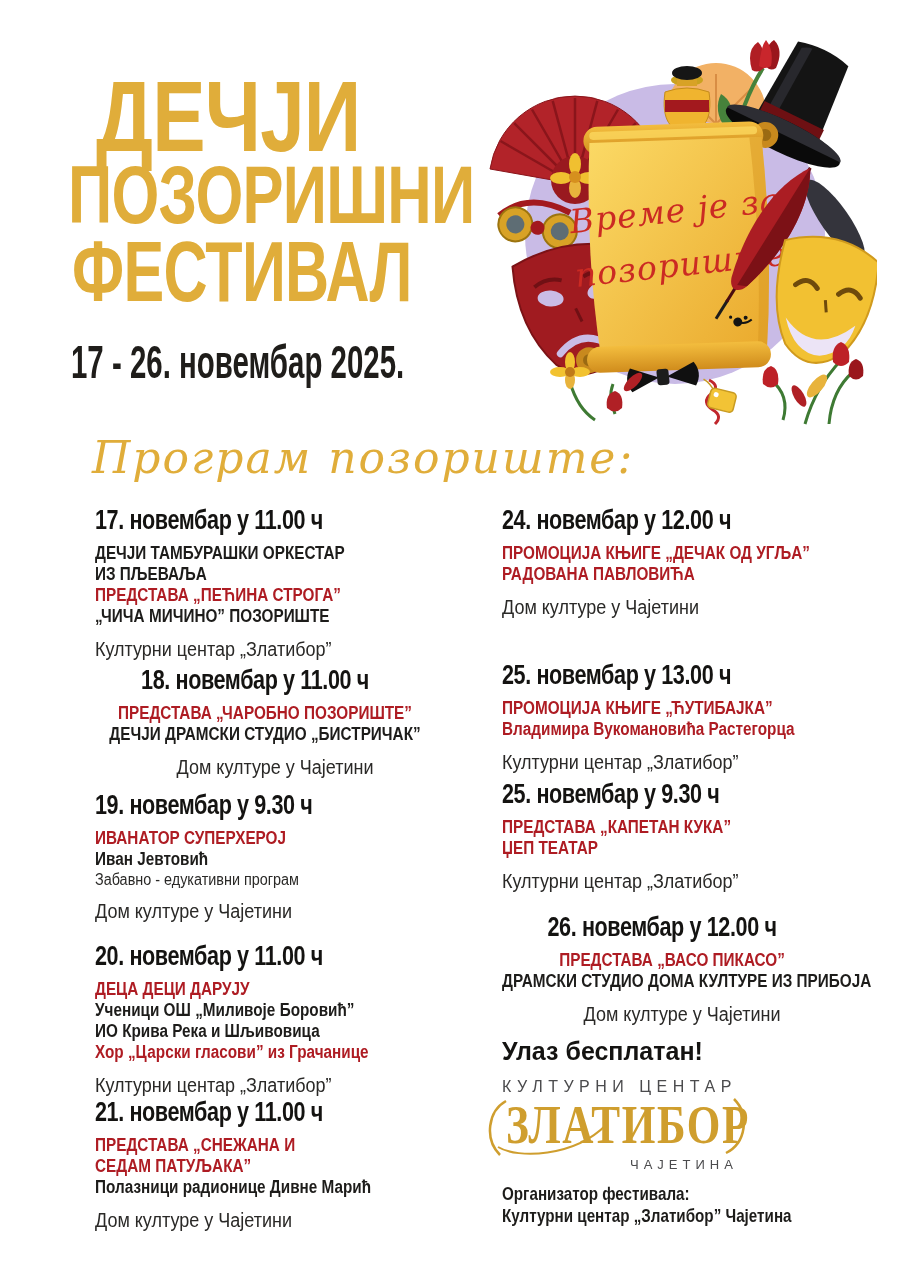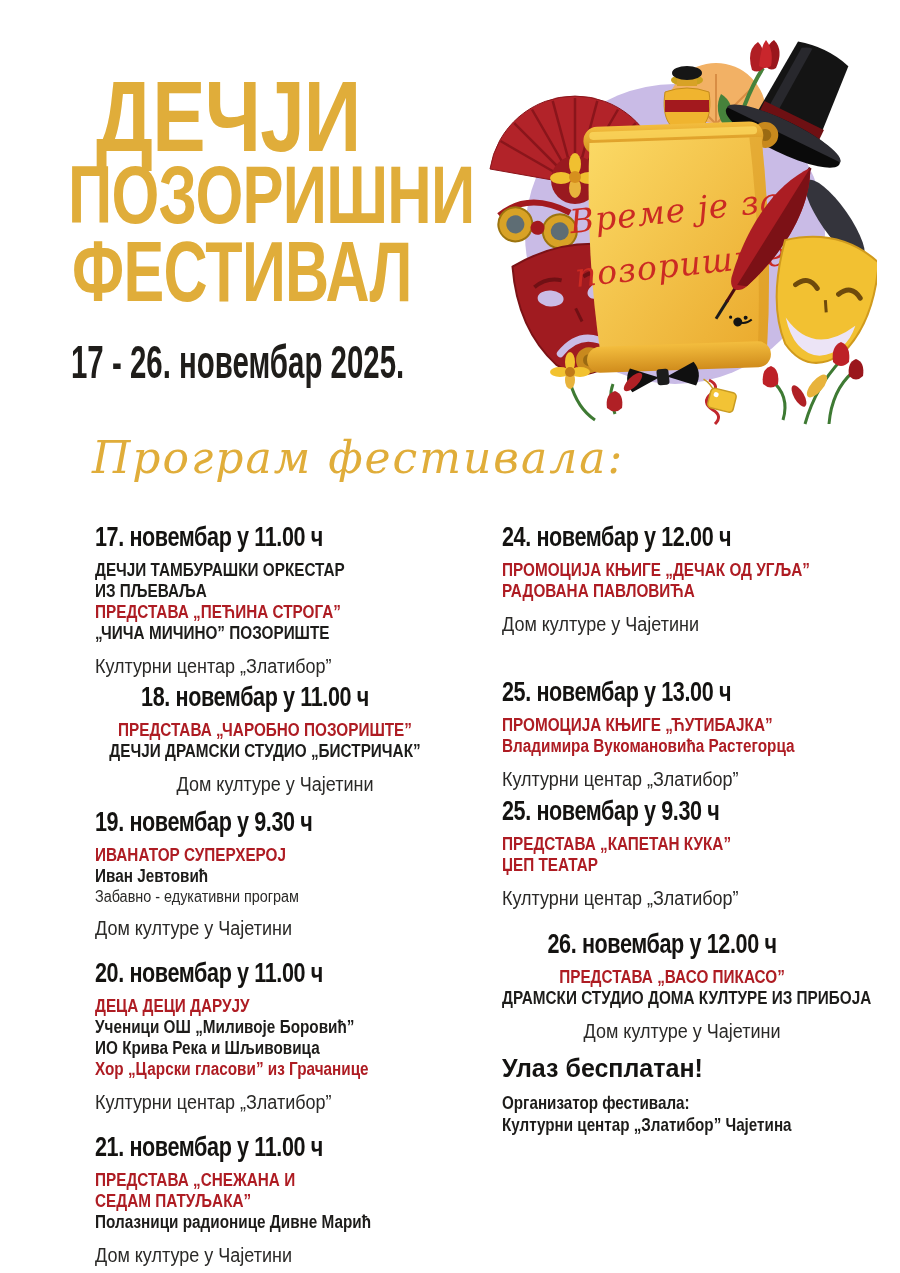"Програм фестивала:" div.program-heading { text: фестивала -> позориште }
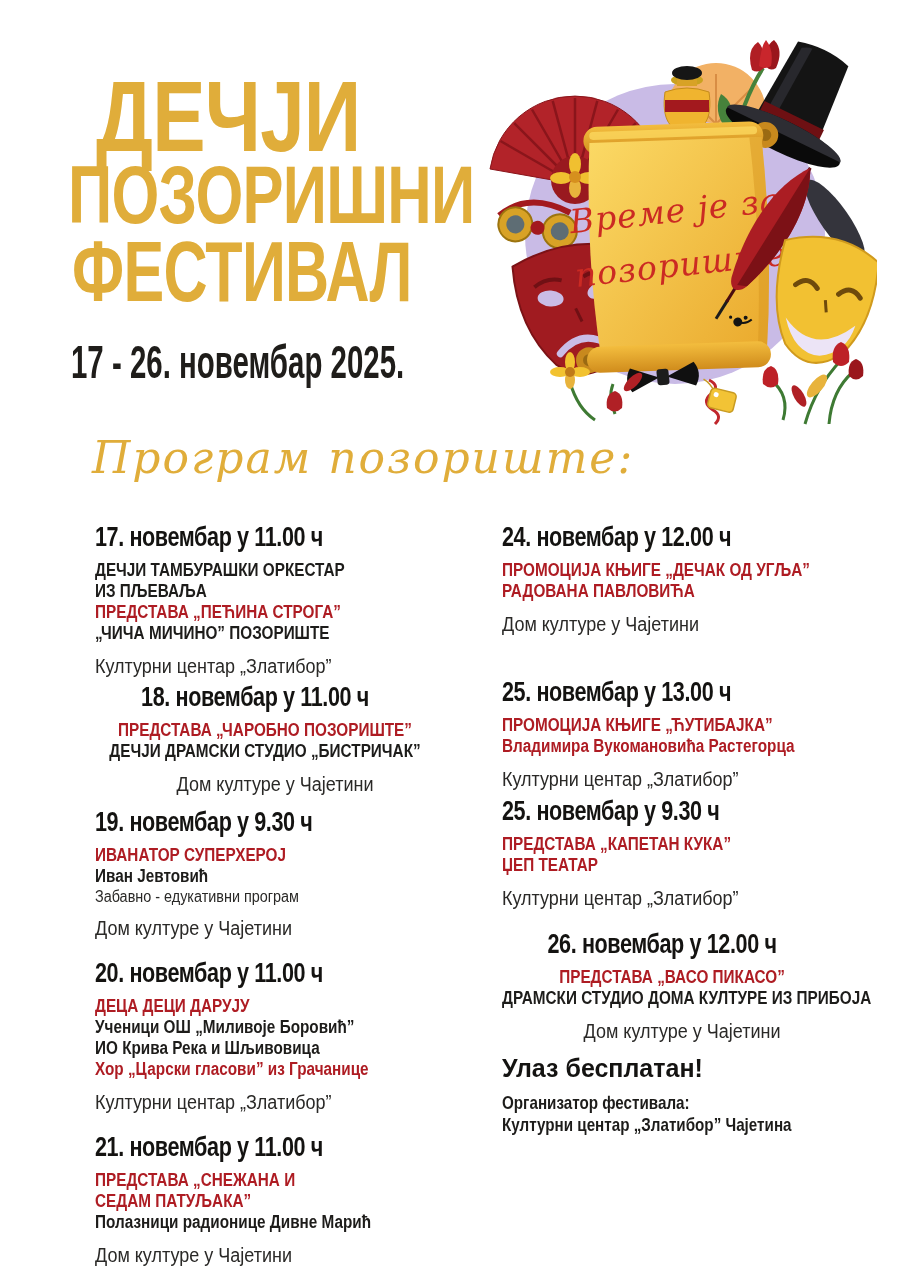"17. новембар у 11.00 ч" .col { top: 522px -> 505px }
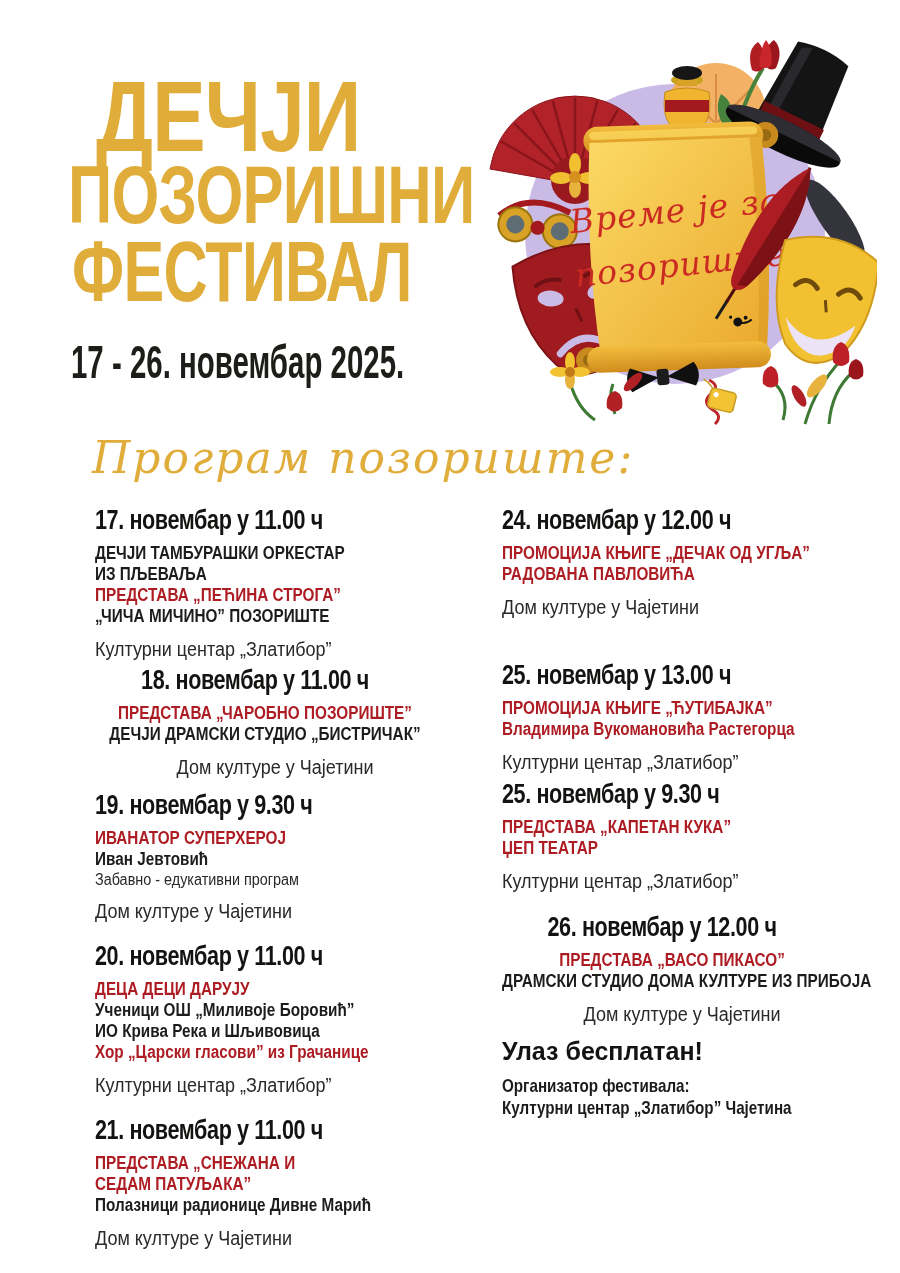"20. новембар у 11.00 ч" .m0 { margin-bottom: 18px -> 0 }
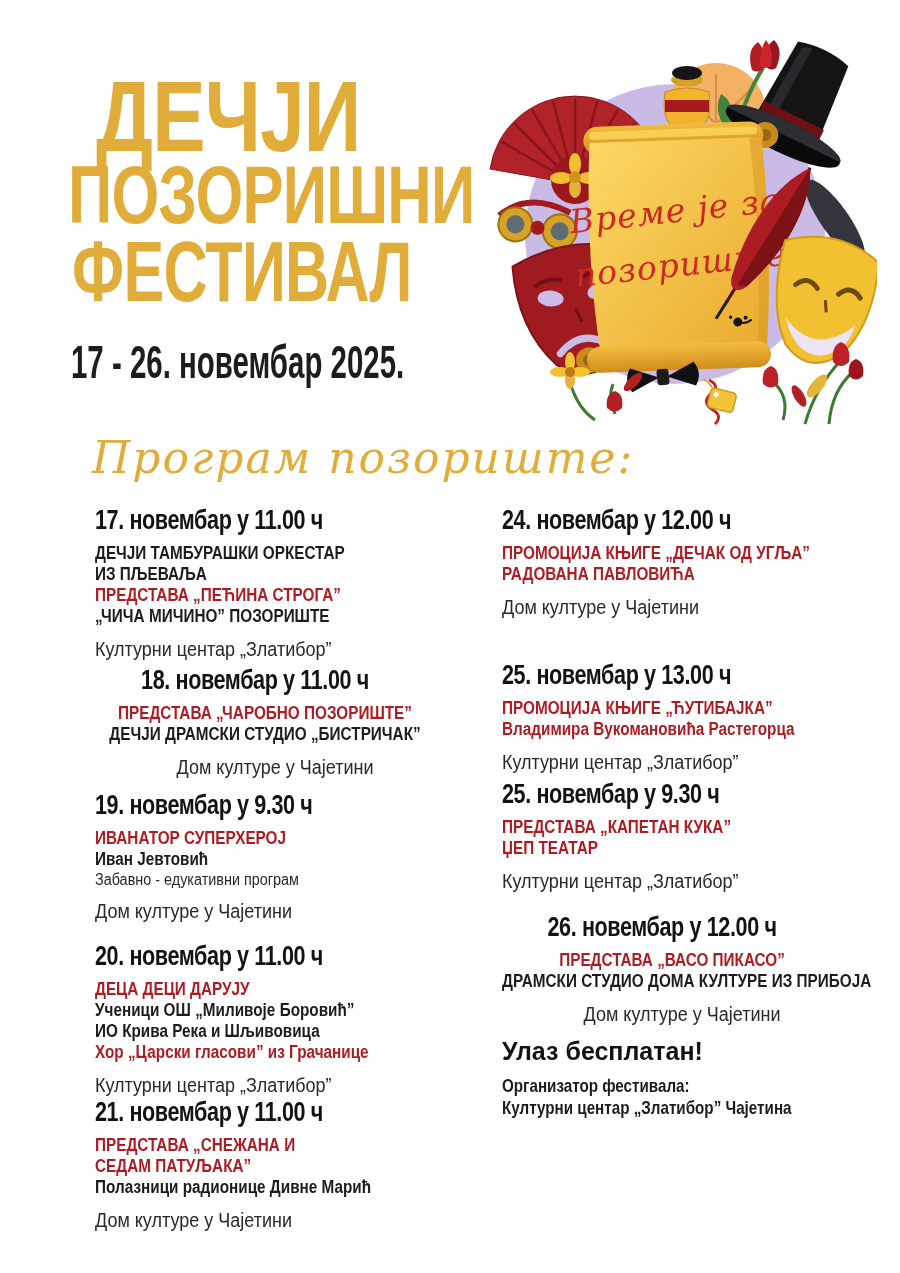"КУЛТУРНИ ЦЕНТАР" div.logo { html: none -> <div> <div>КУЛТУРНИ ЦЕНТАР</div> <div> <svg> <path></path> <path></path> <path></path> </svg> <div>ЗЛАТИБОР</div> </div> <div>ЧАЈЕТИНА</div> </div> }
